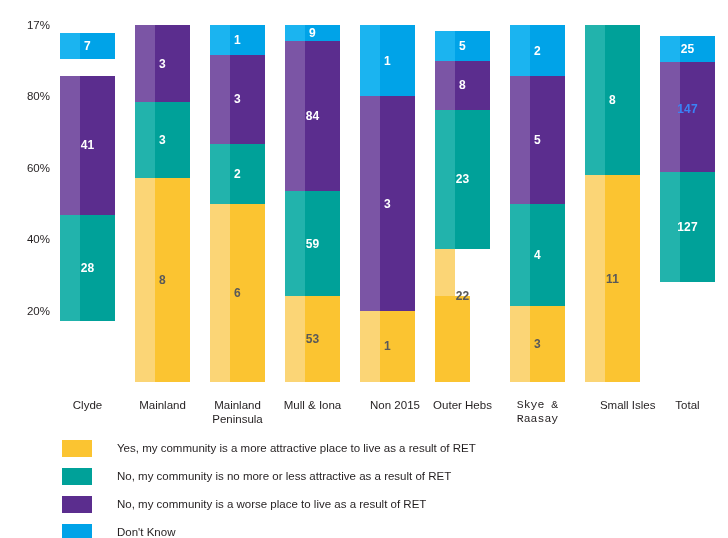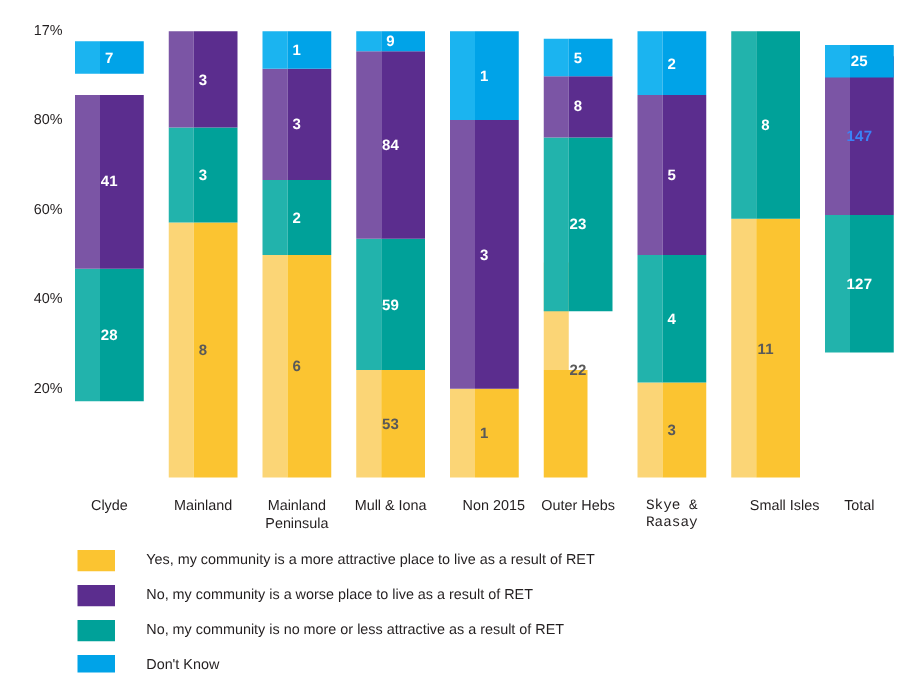"No, my community is a" div.legend-row { order: before "No, my community is no" -> after "No, my community is no" }
